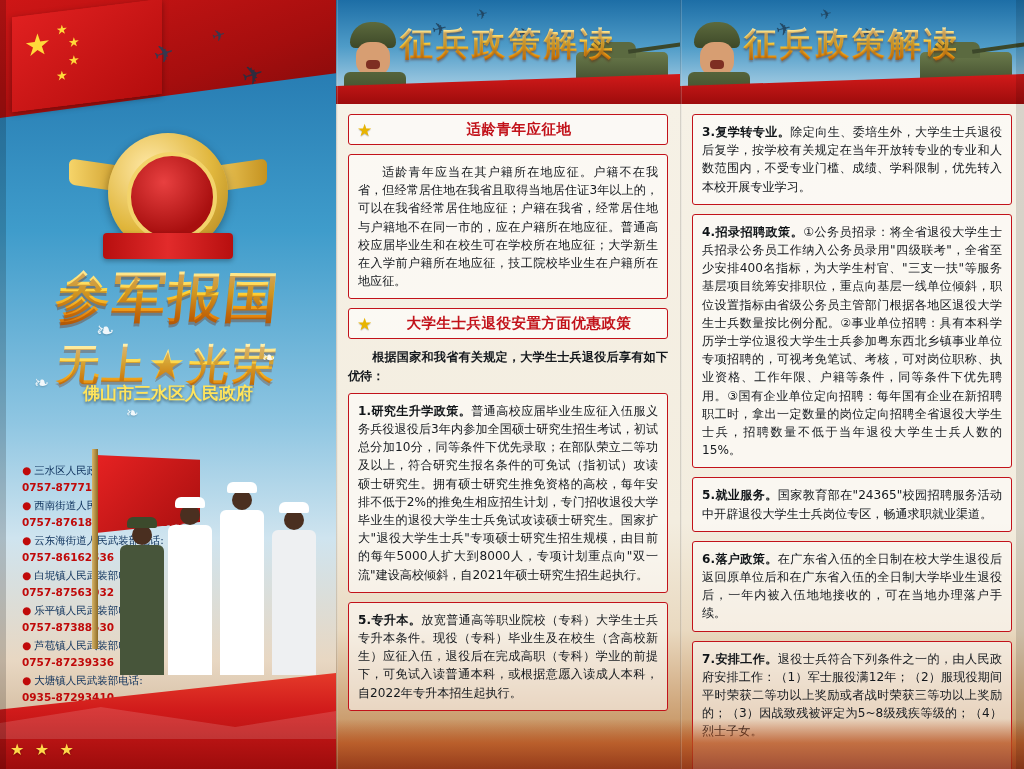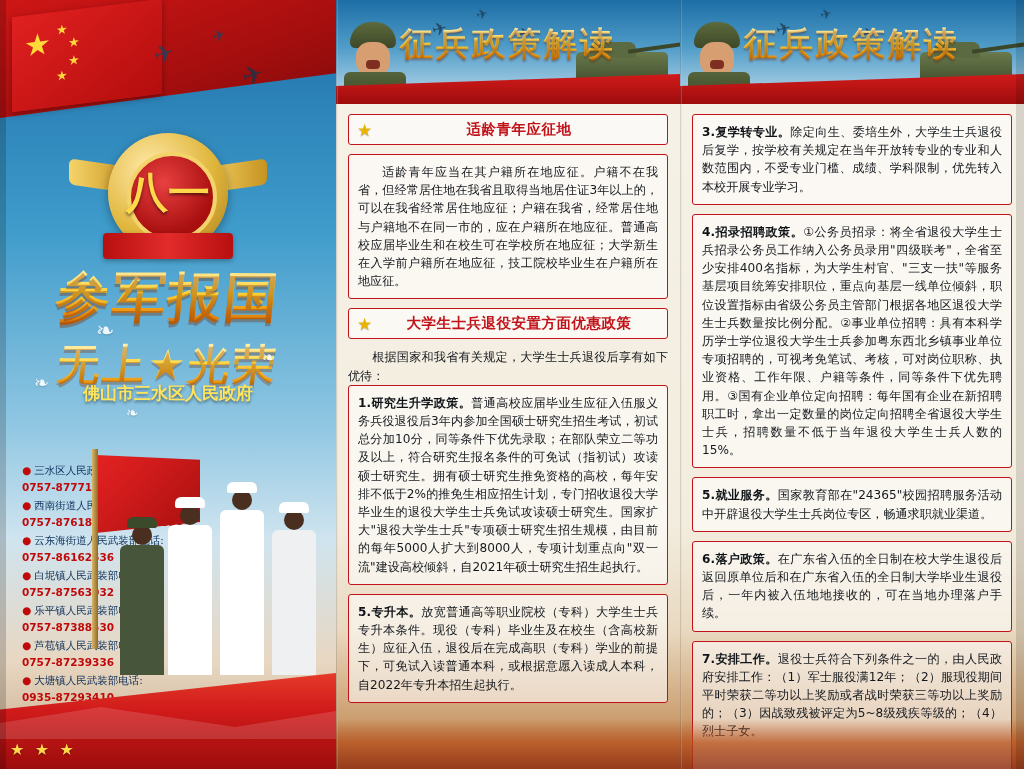"八一" div.bagi { html: <div>八一</div> -> none }
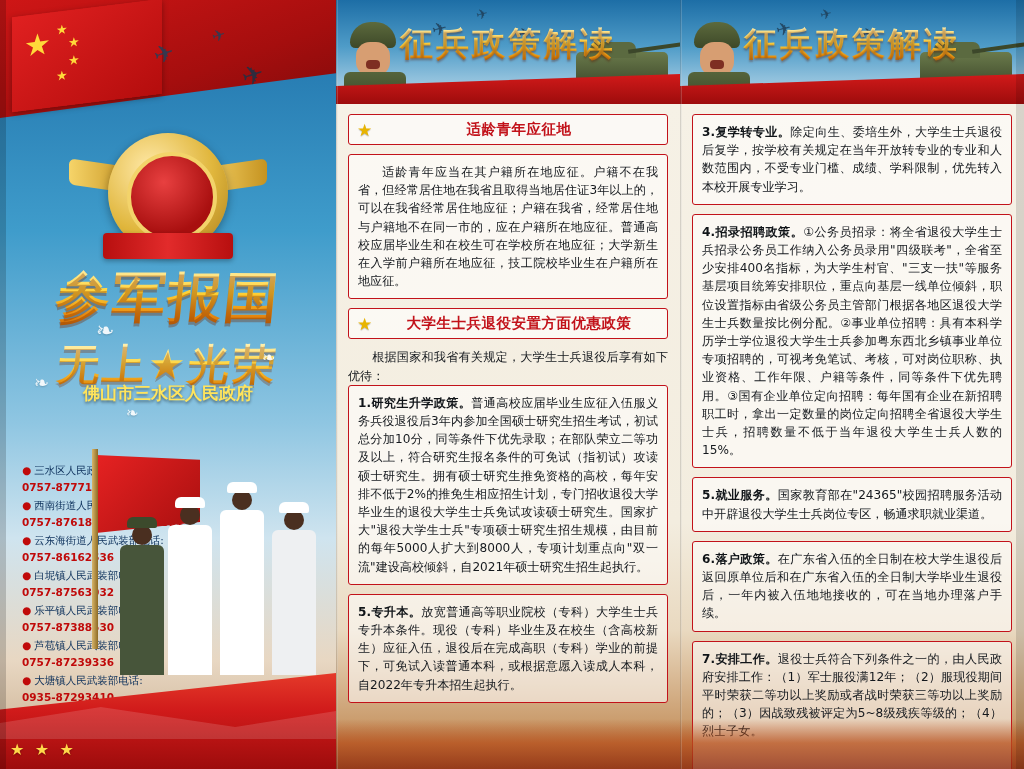"根据国家和我省有关规定，大学生士兵退役后享有如下优待：" div.para { font-weight: normal -> bold; margin-bottom: 0 -> 8px }
